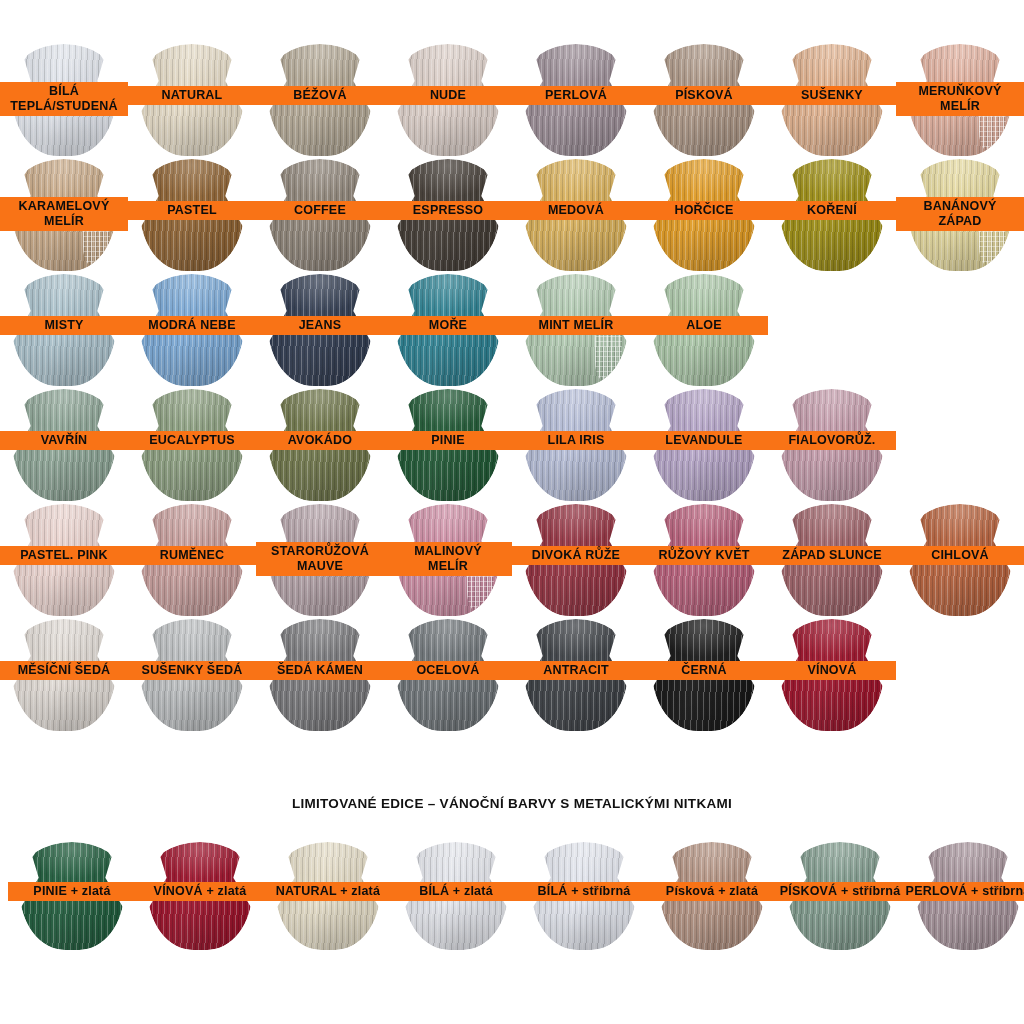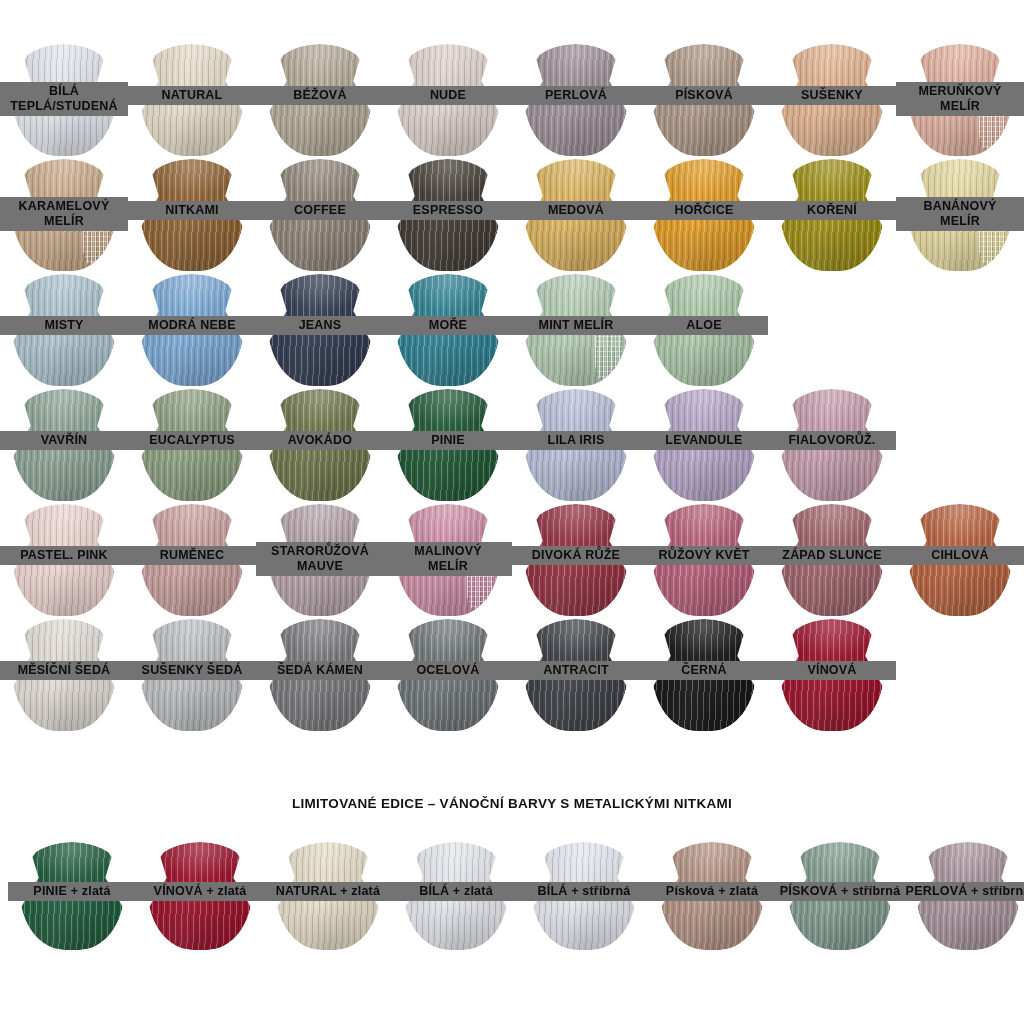"BÍLÁ" .label { background: #737373 -> #f97316 }
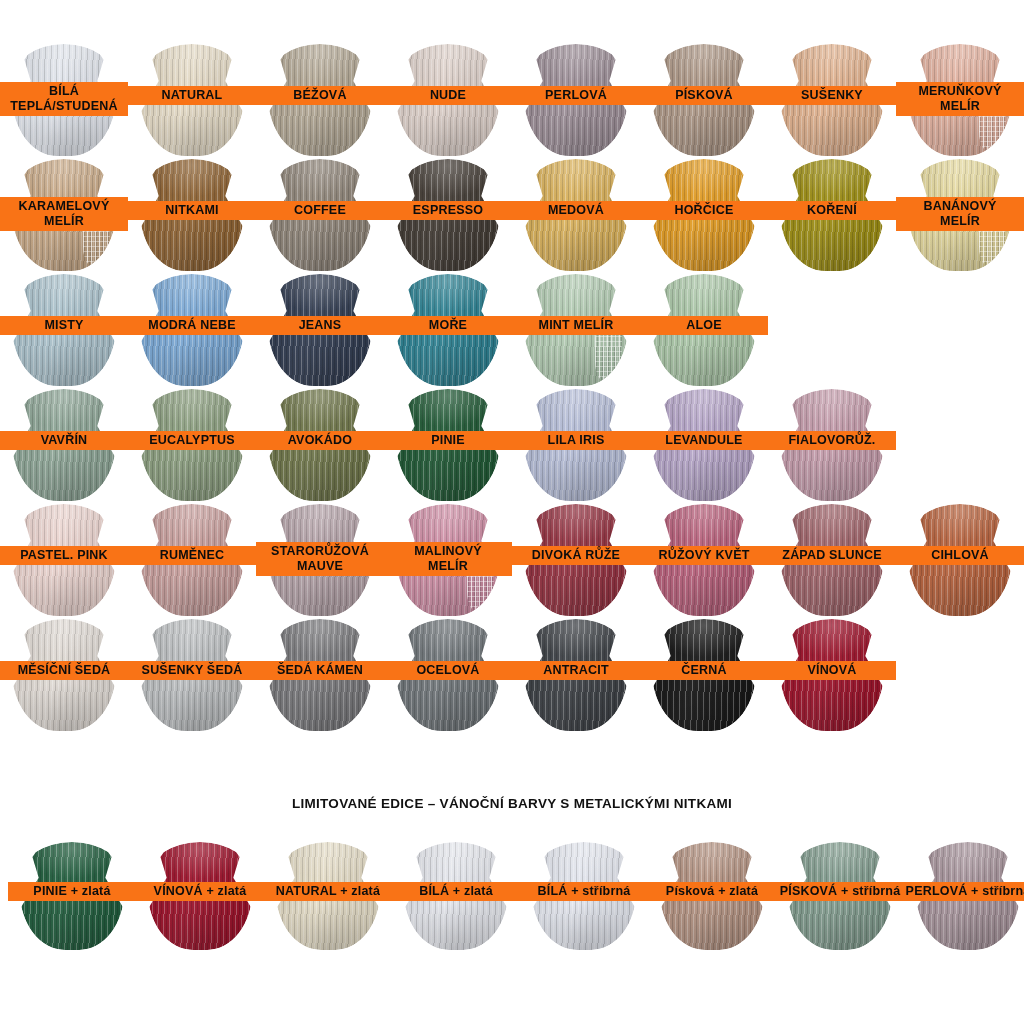"NITKAMI" div.label { text: NITKAMI -> PASTEL }
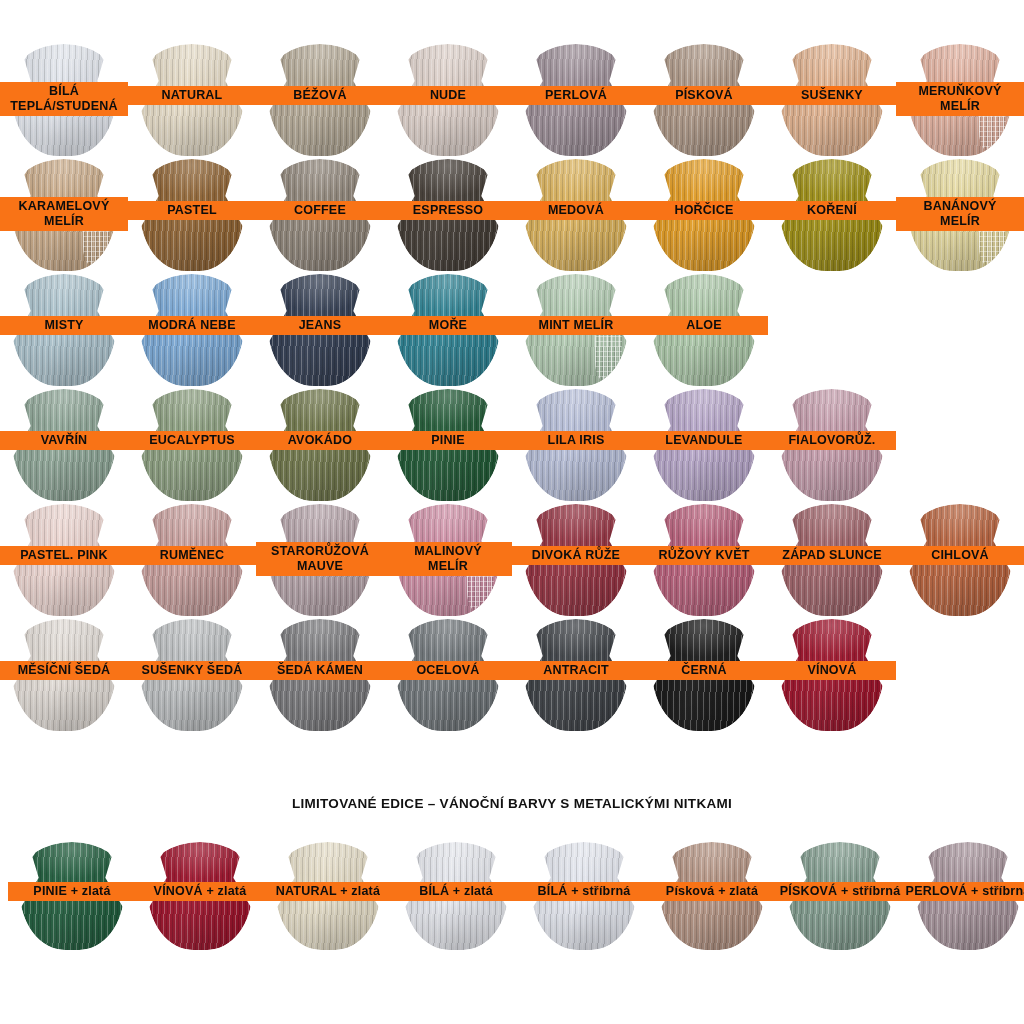"BANÁNOVÝ" div.label { text: MELÍR -> ZÁPAD }
